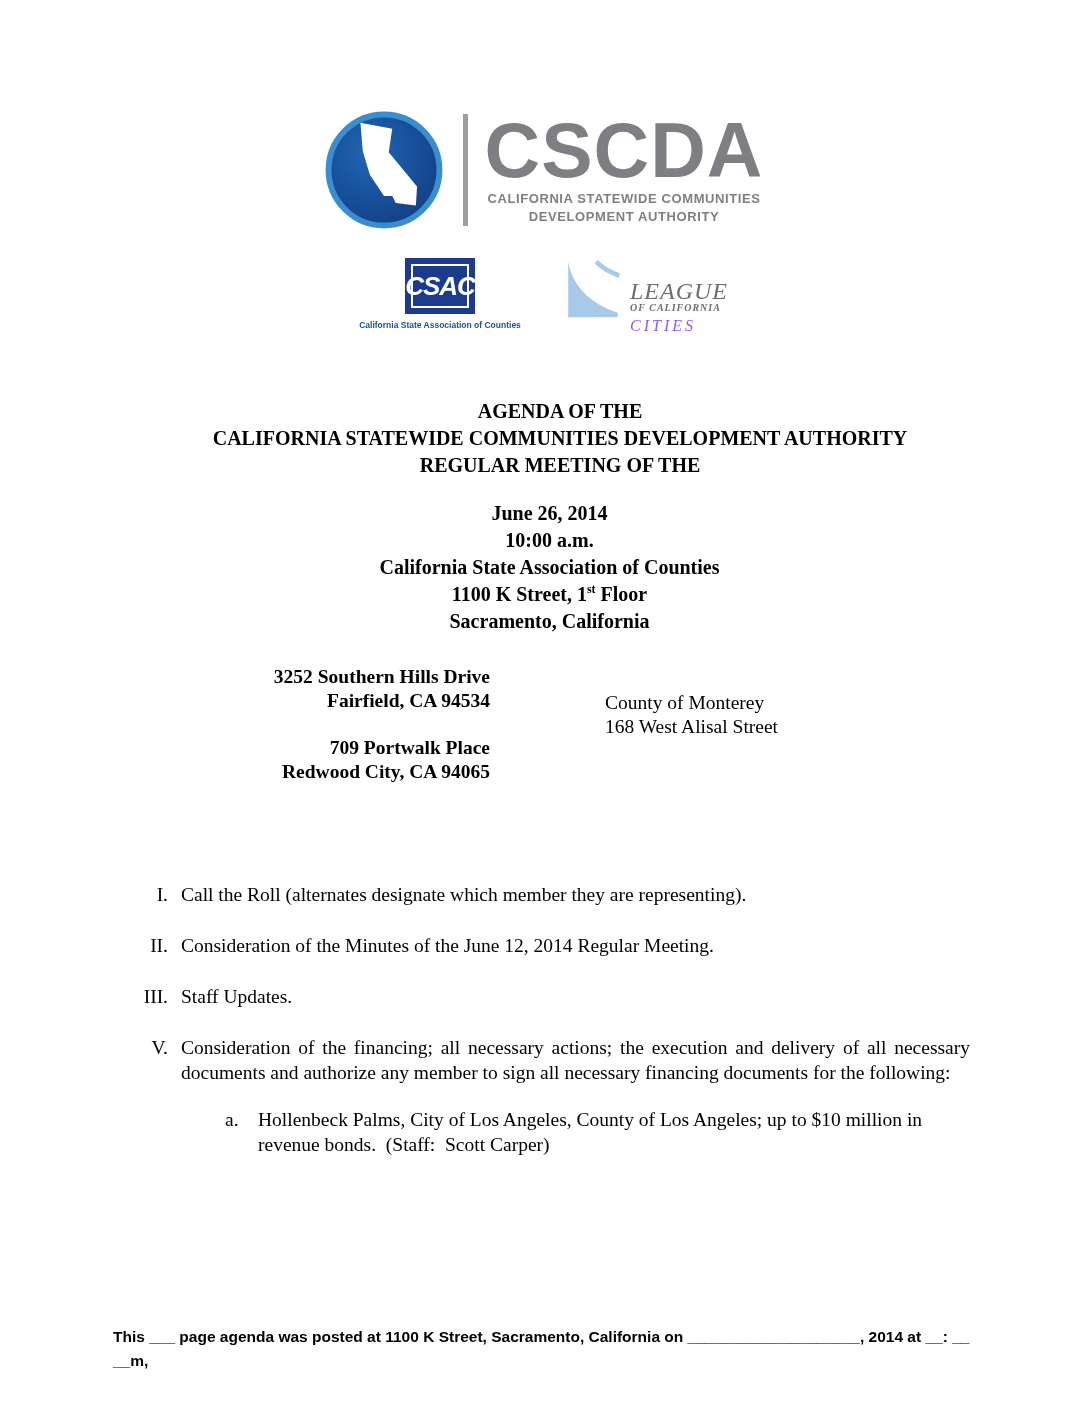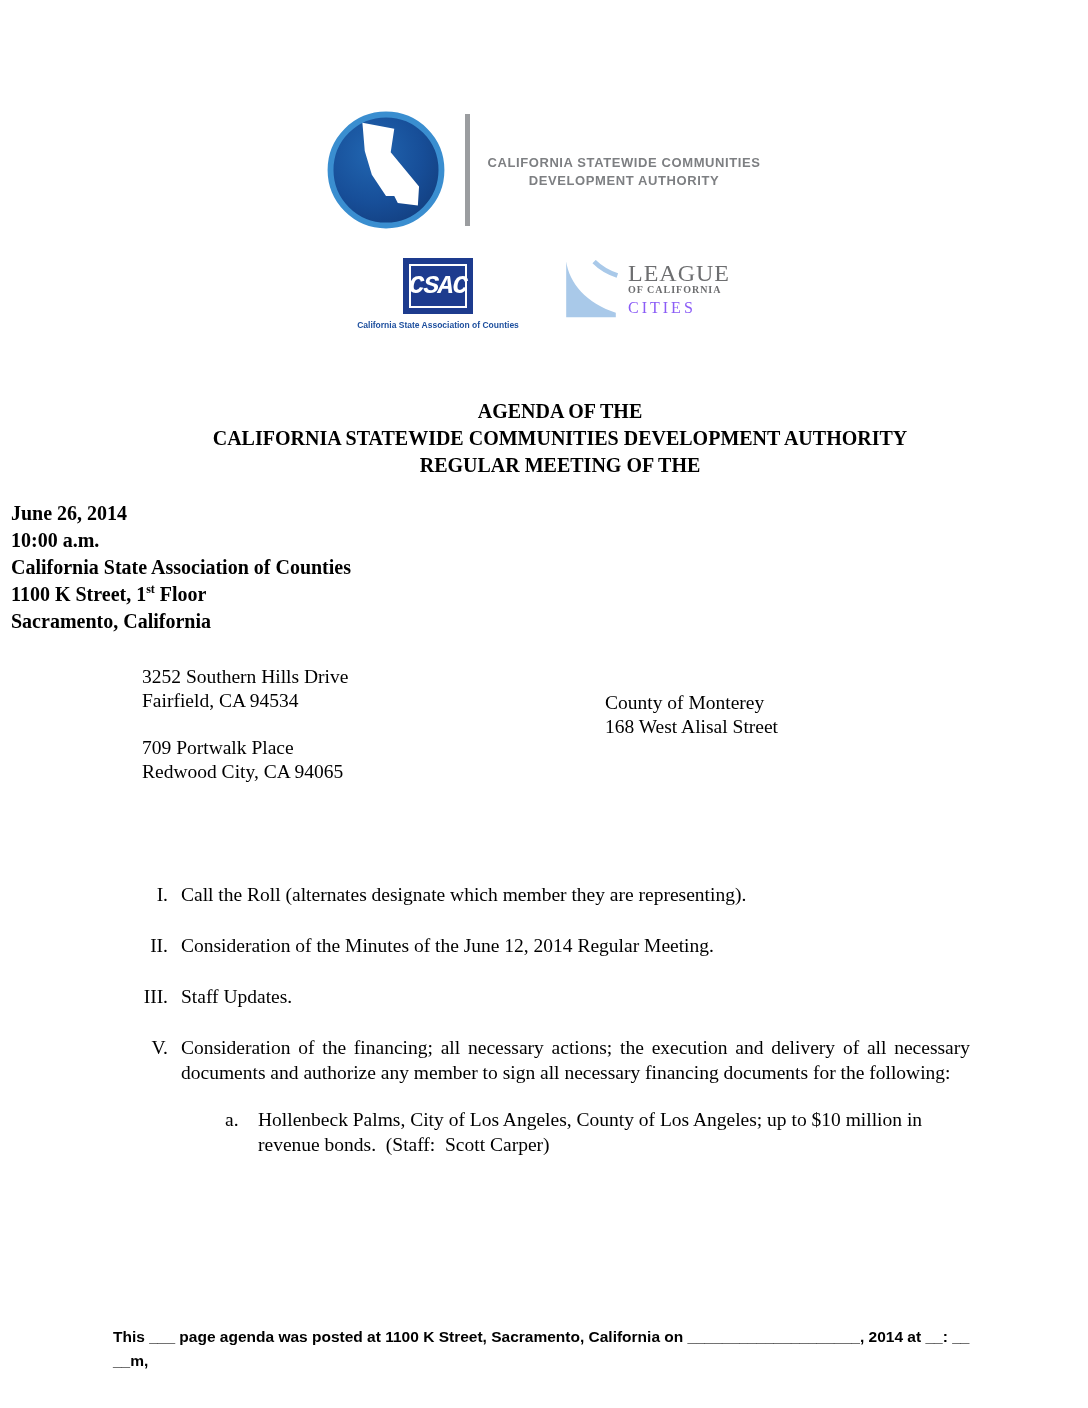"CSCDA" div.cscda-word { html: none -> <div>CSCDA</div> }
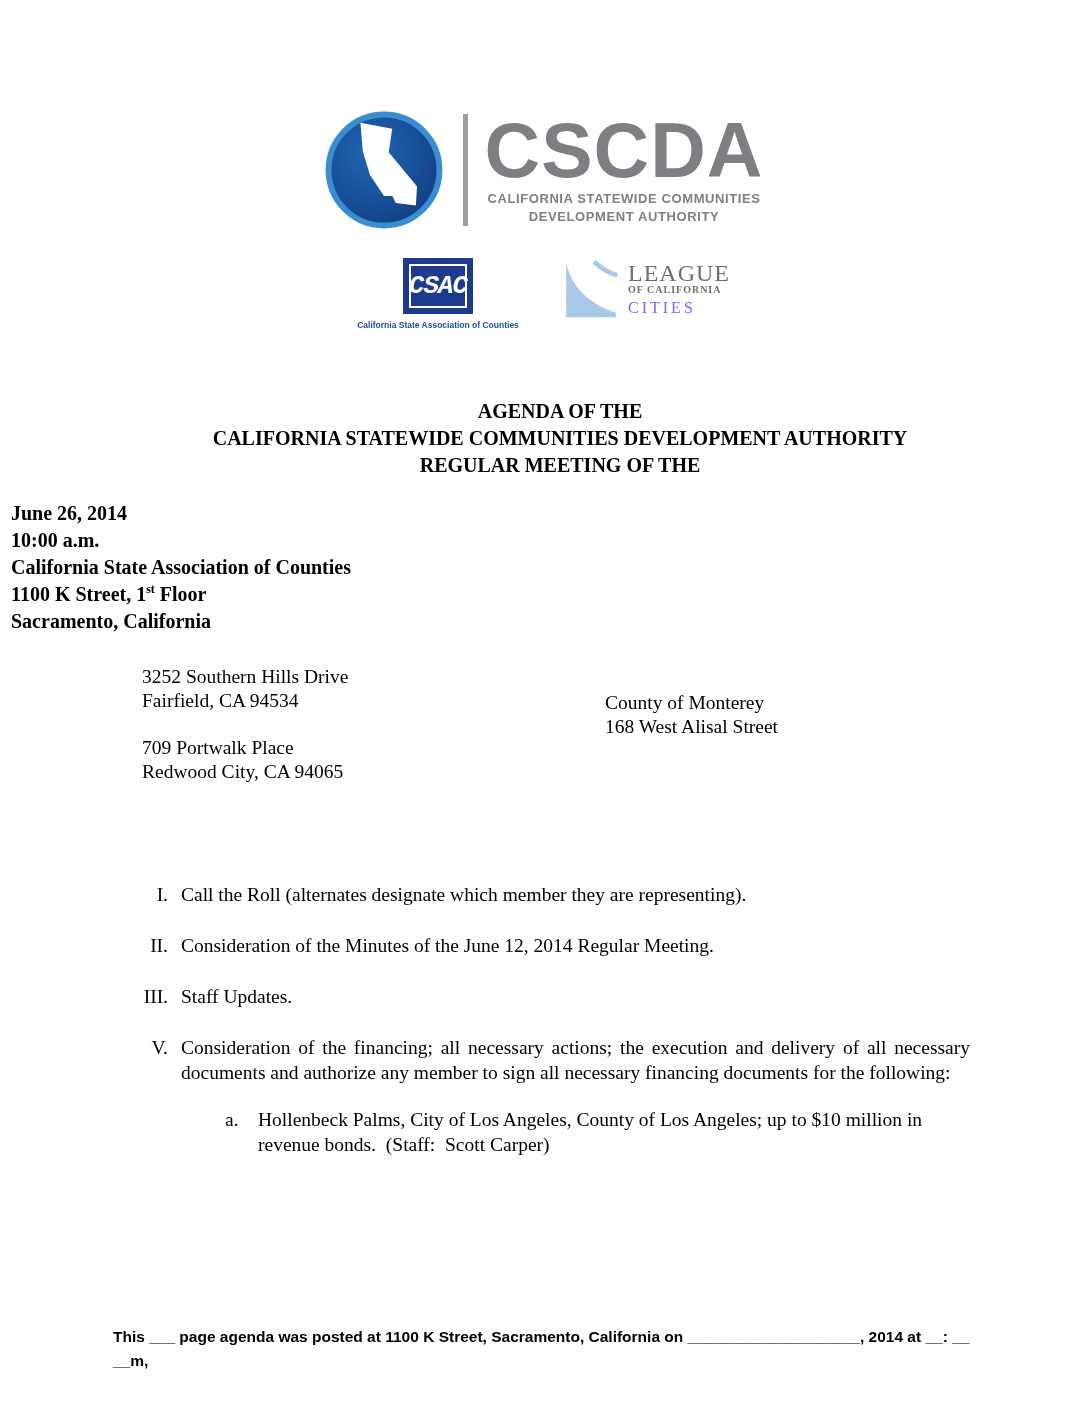"CSAC" .csac-acronym { font-family: Liberation Mono, monospace -> Liberation Sans, sans-serif }
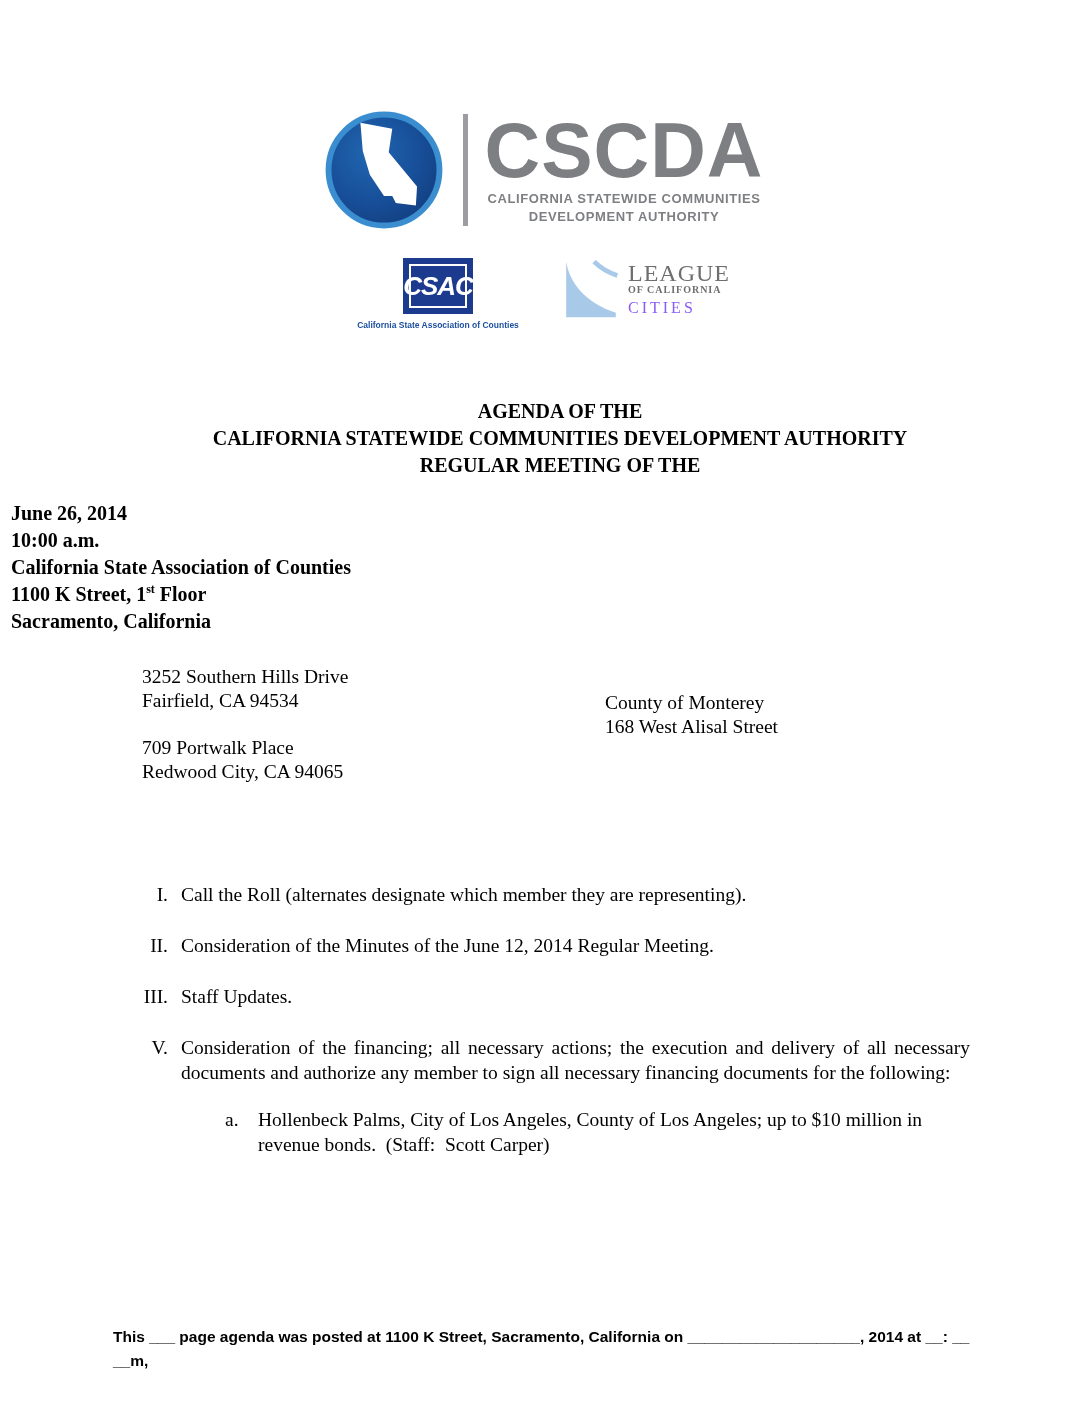"LEAGUE" .league-text { font-style: none -> italic; margin-top: 2px -> 20px }
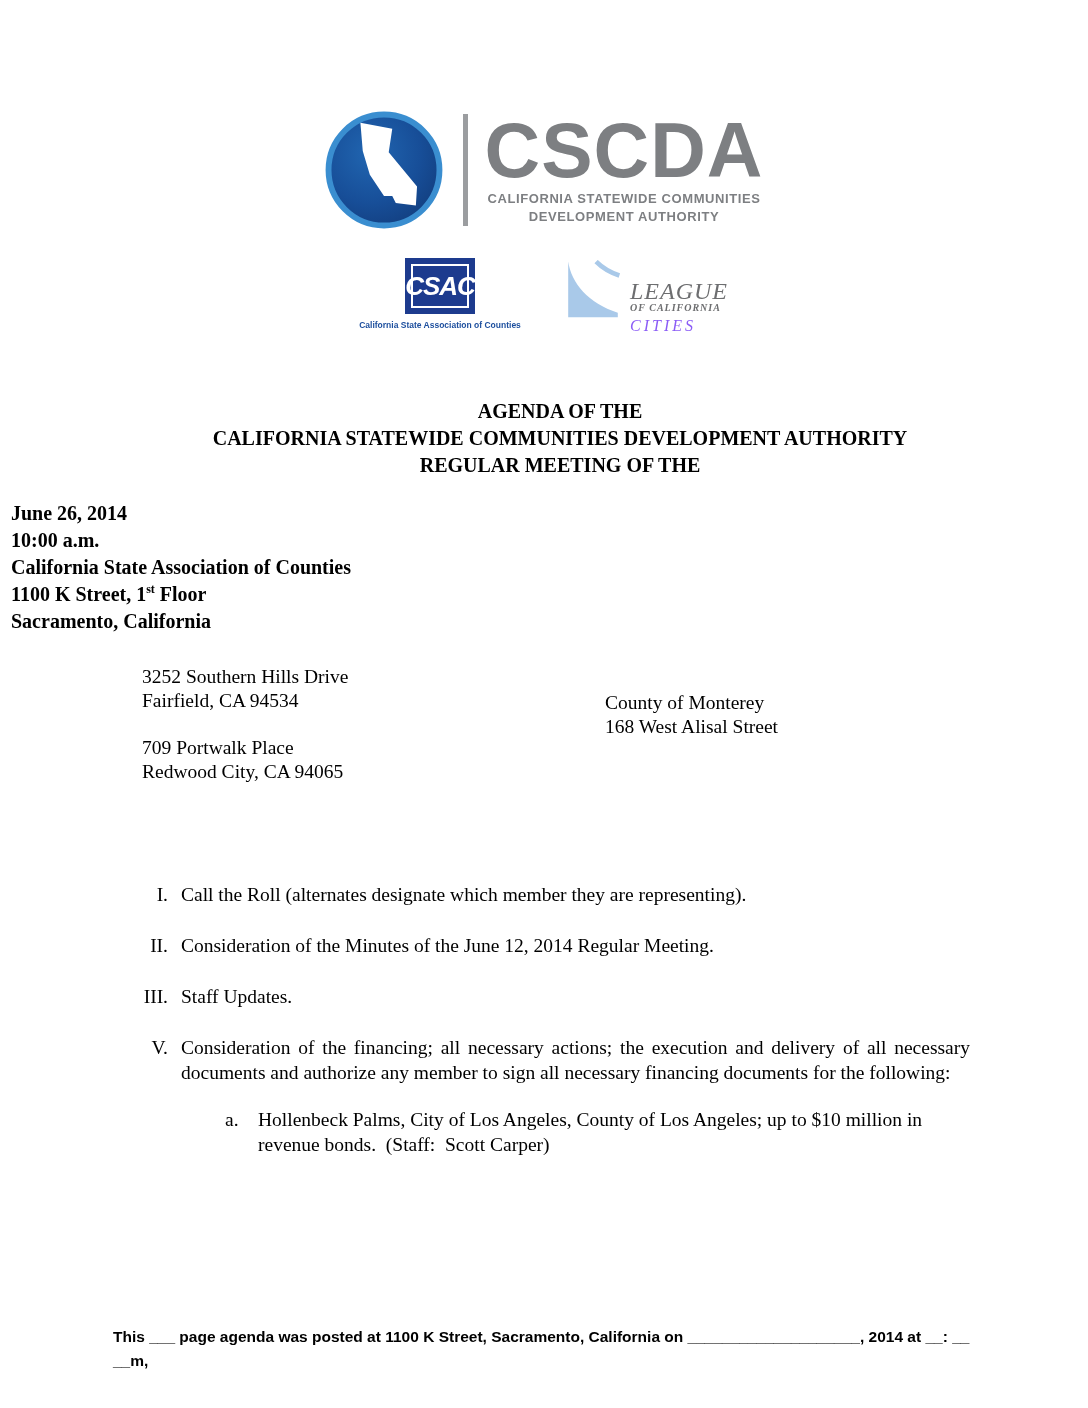"June 26, 2014" .meeting-block { text-align: left -> center }
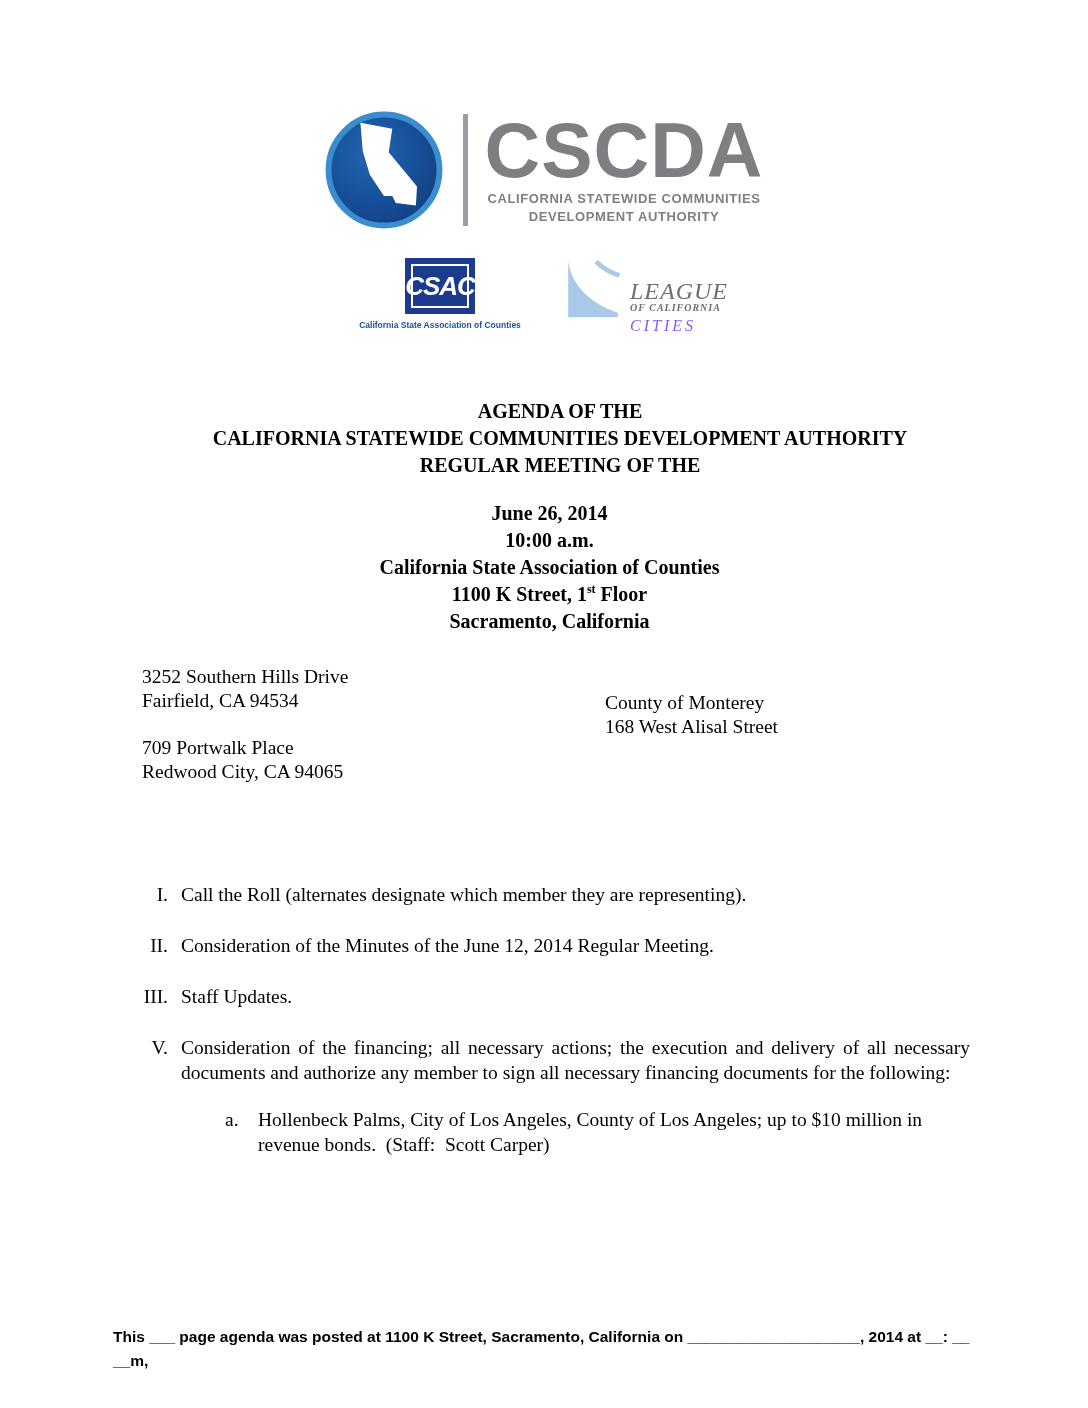"3252 Southern Hills Drive" .loc-left { font-weight: none -> bold; left: 142px -> 150px; text-align: left -> right }
